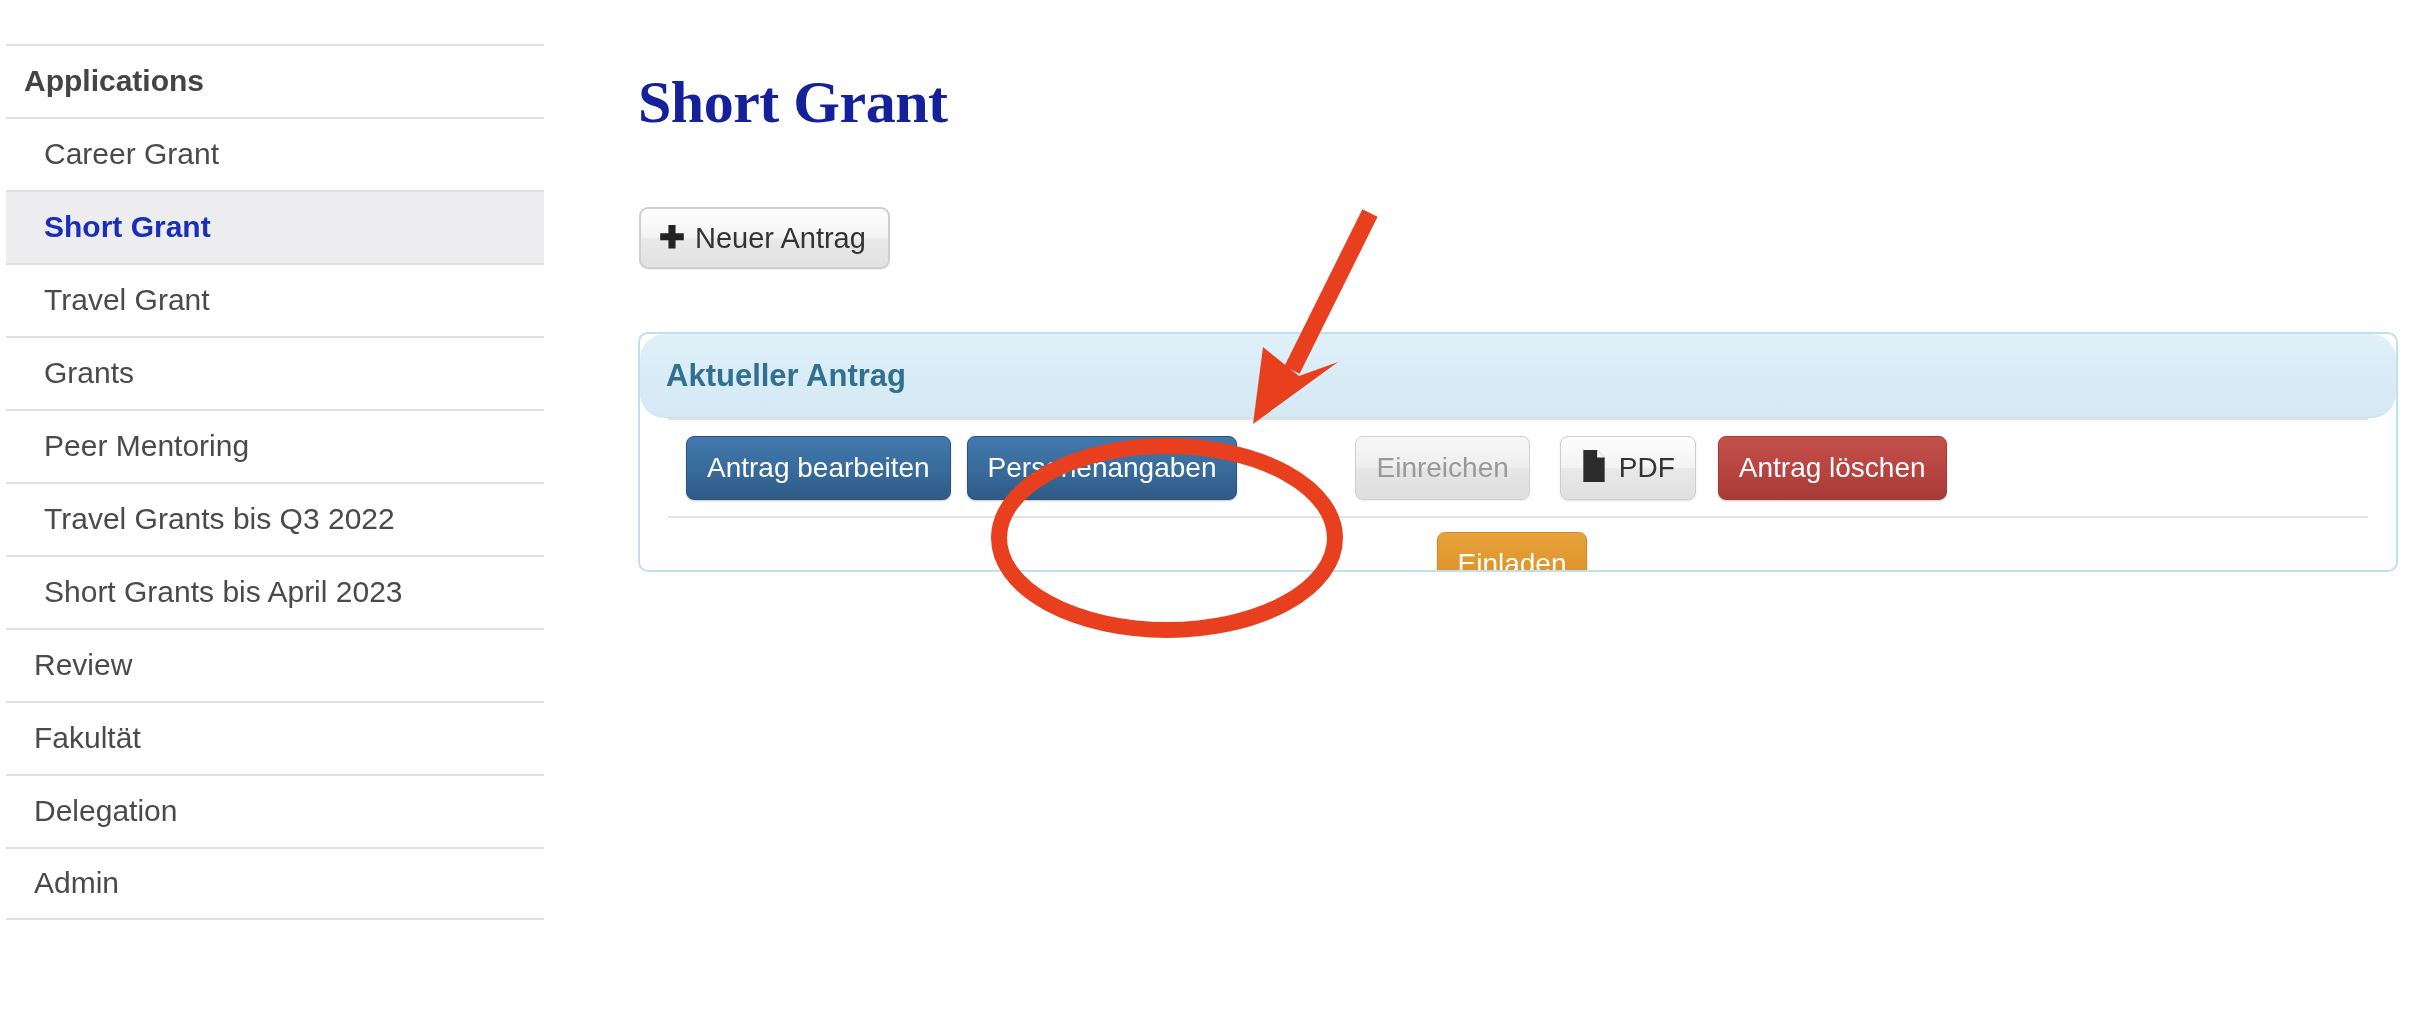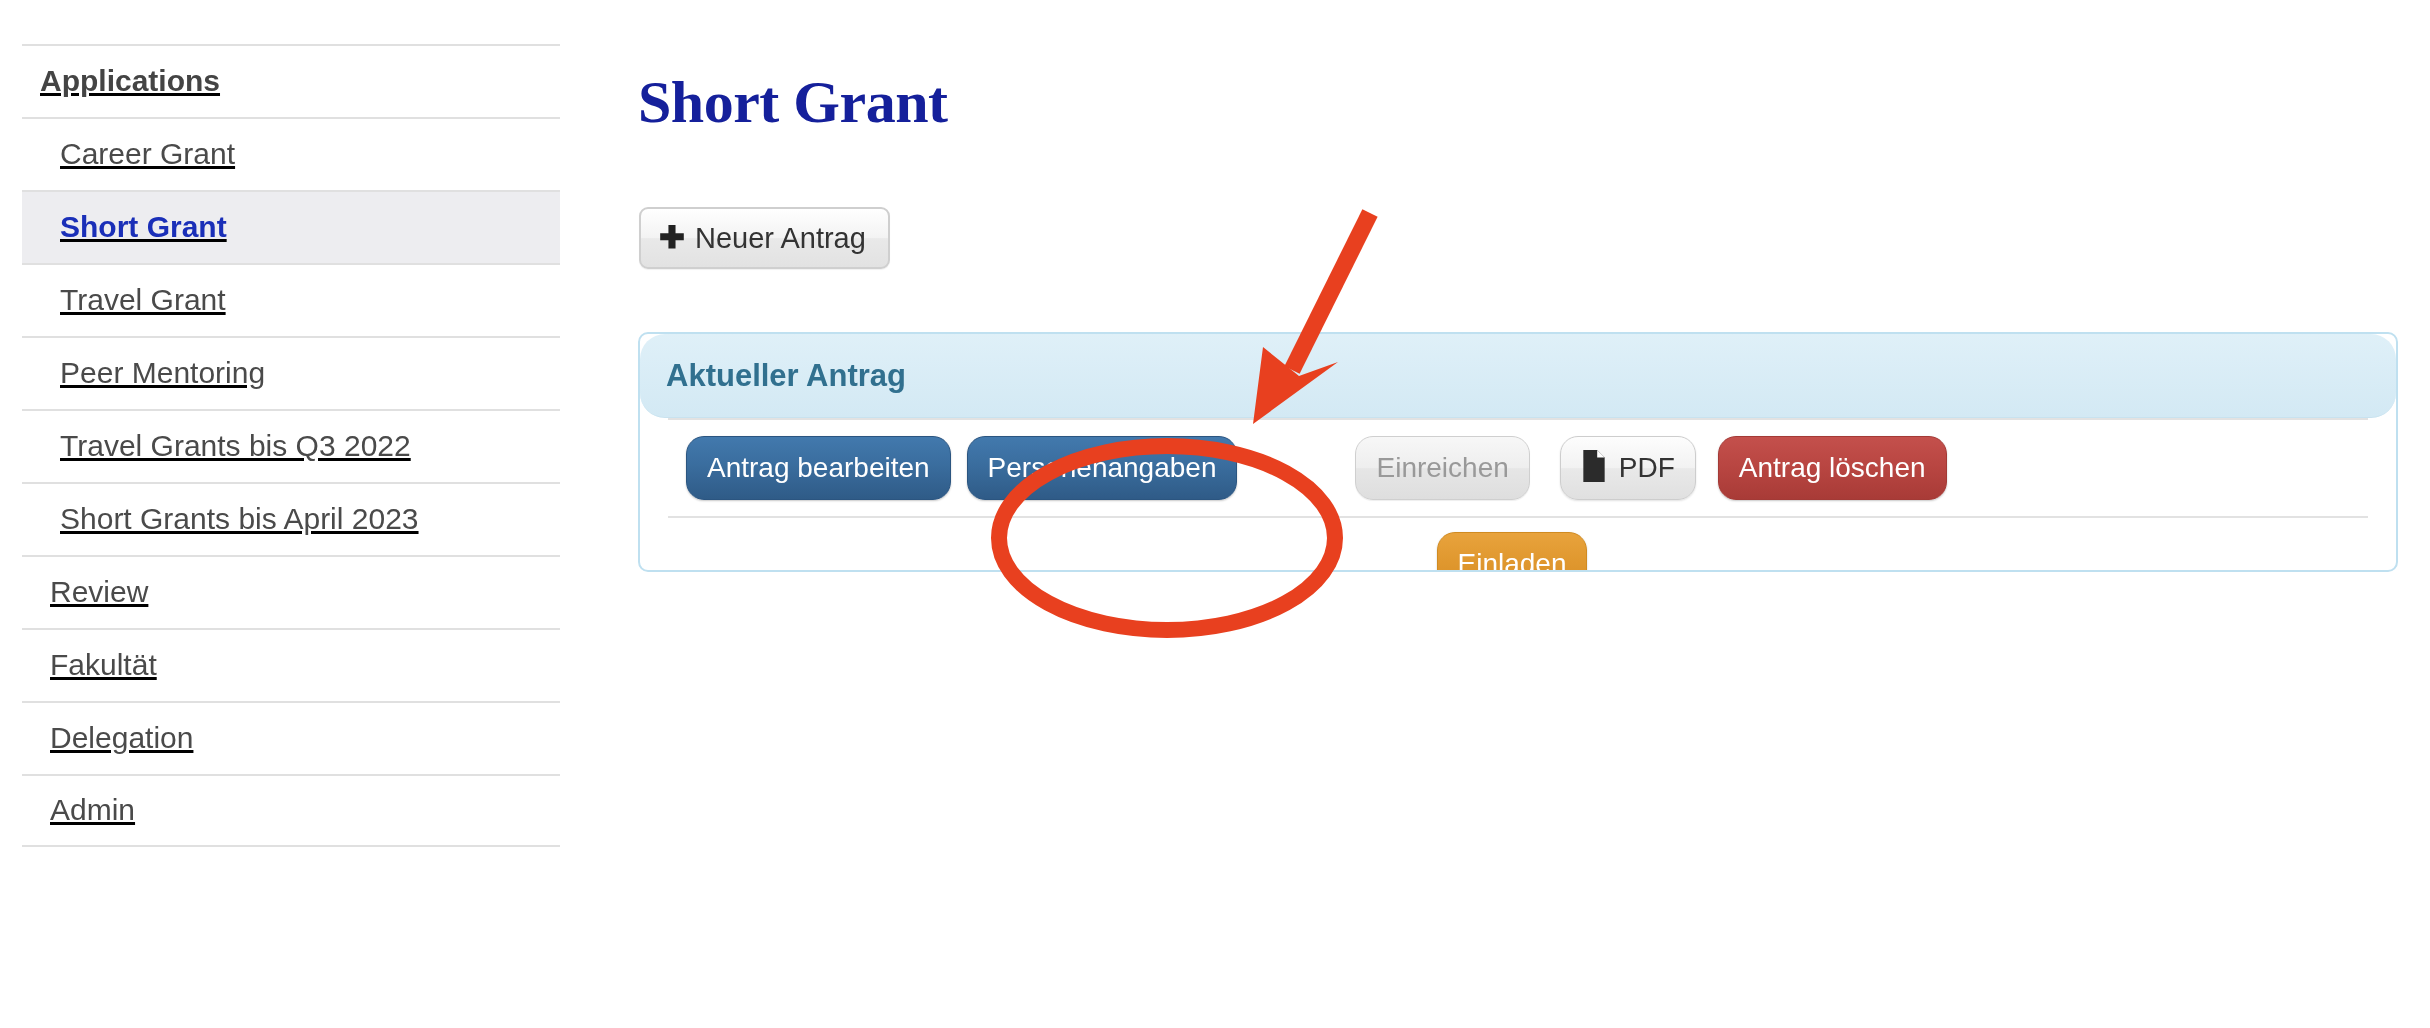"Applications" #sidebar { left: 22px -> 6px; text-decoration: underline -> none }
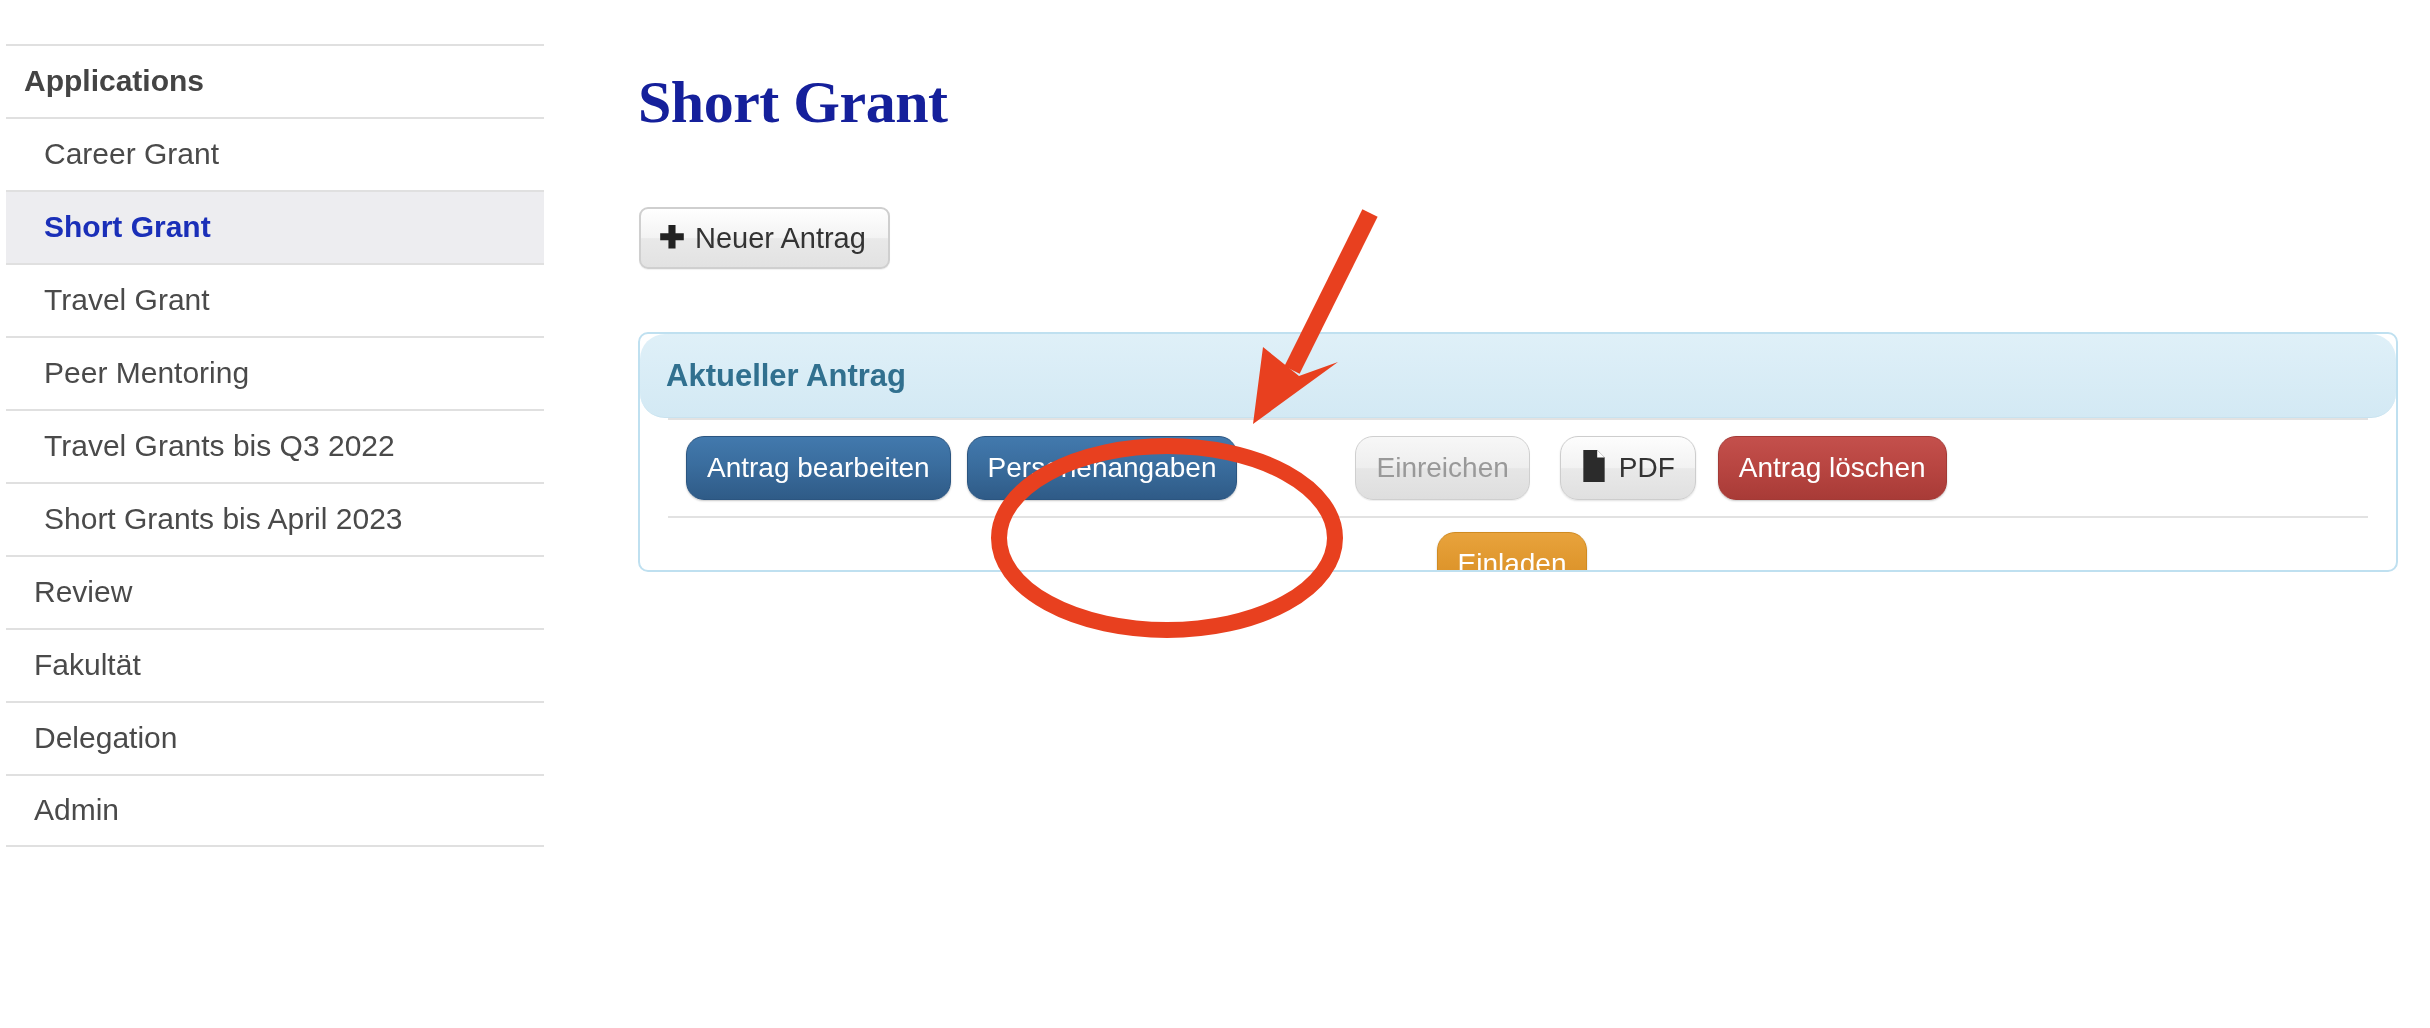"Grants" div.nav-item { html: none -> <div> <span>Grants</span> </div> }
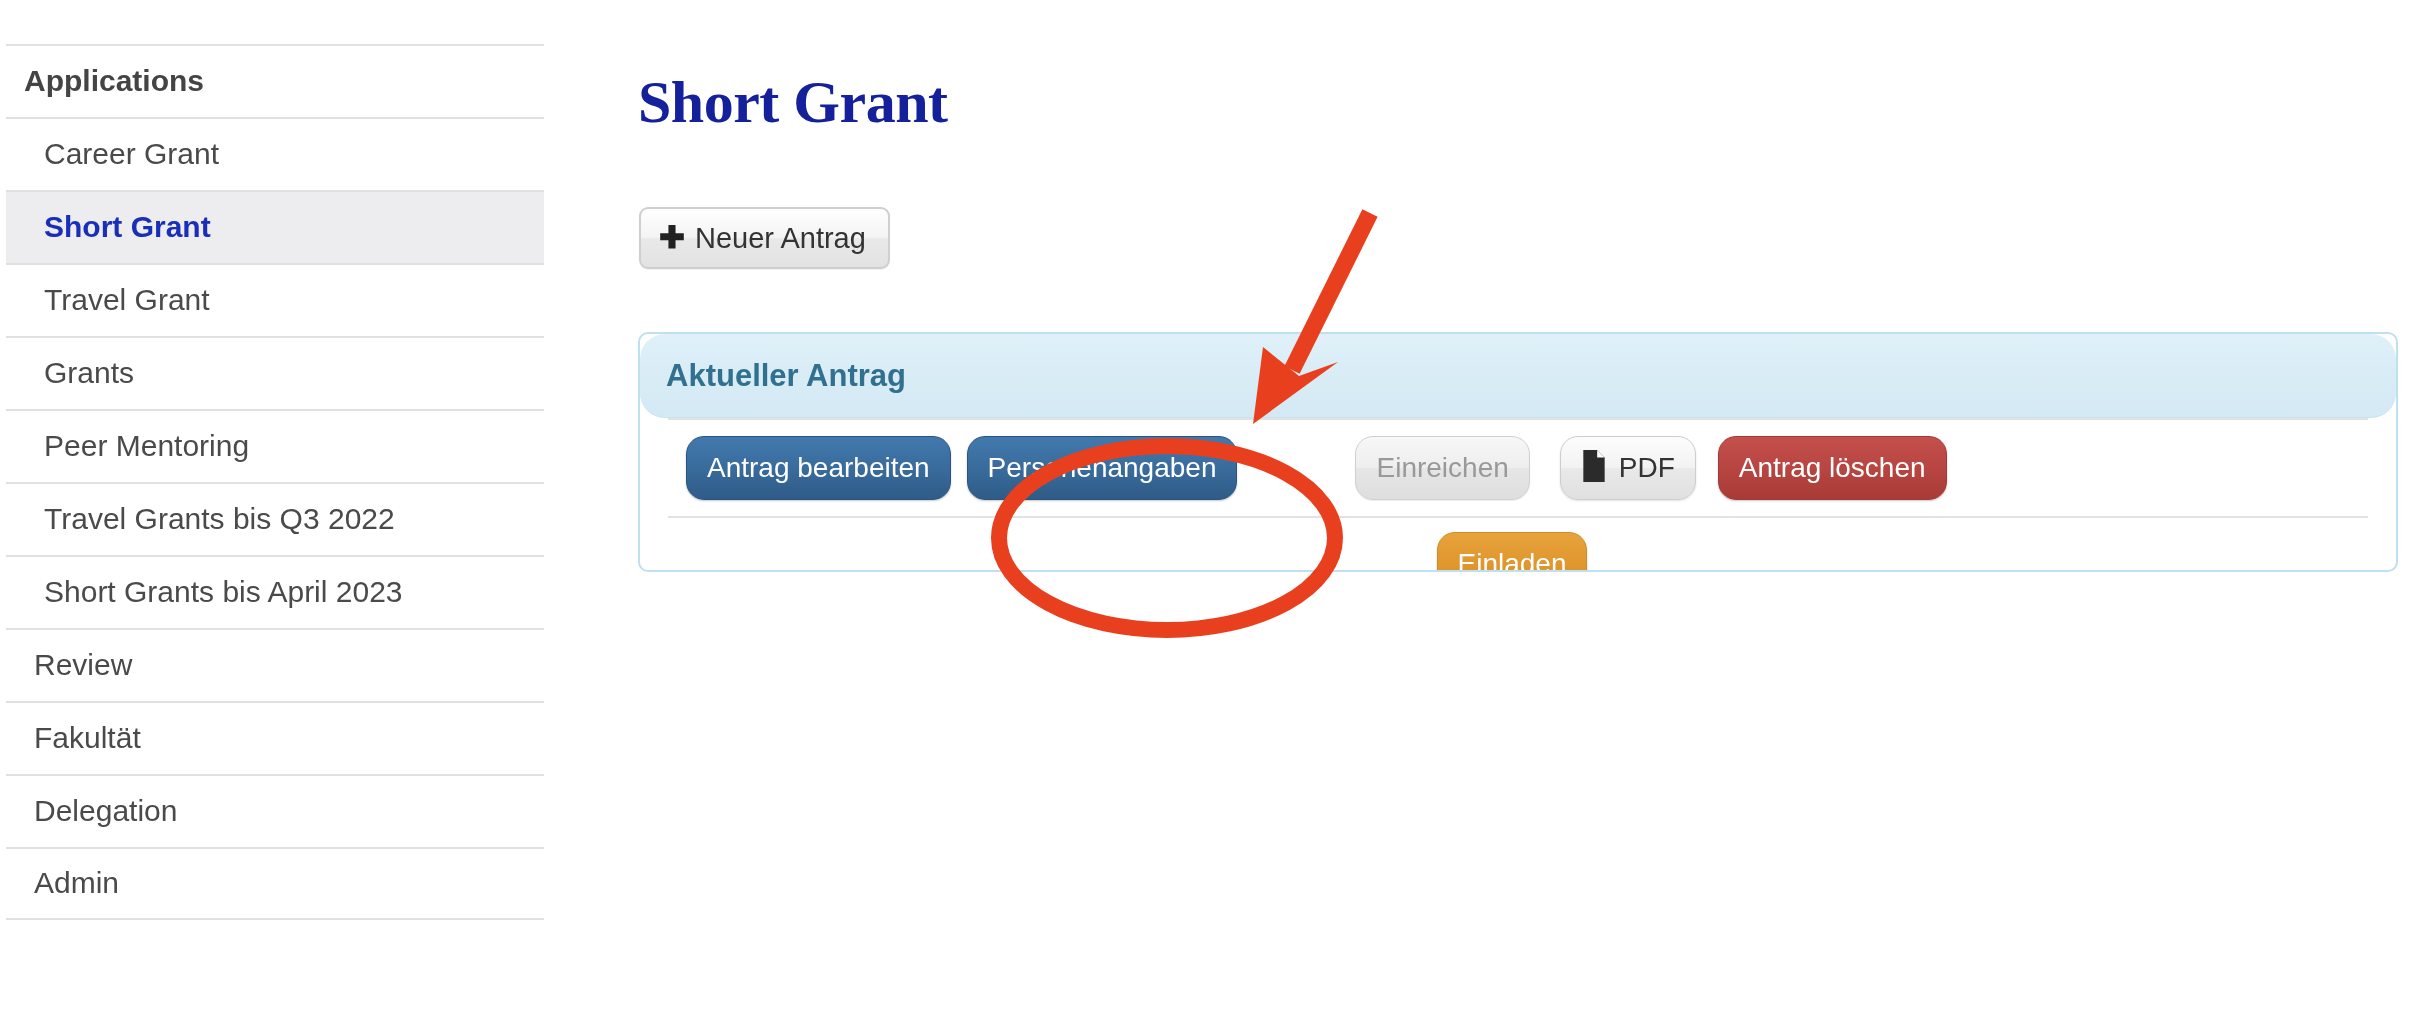"Antrag bearbeiten" .btn { border-radius: 18px -> 8px }
